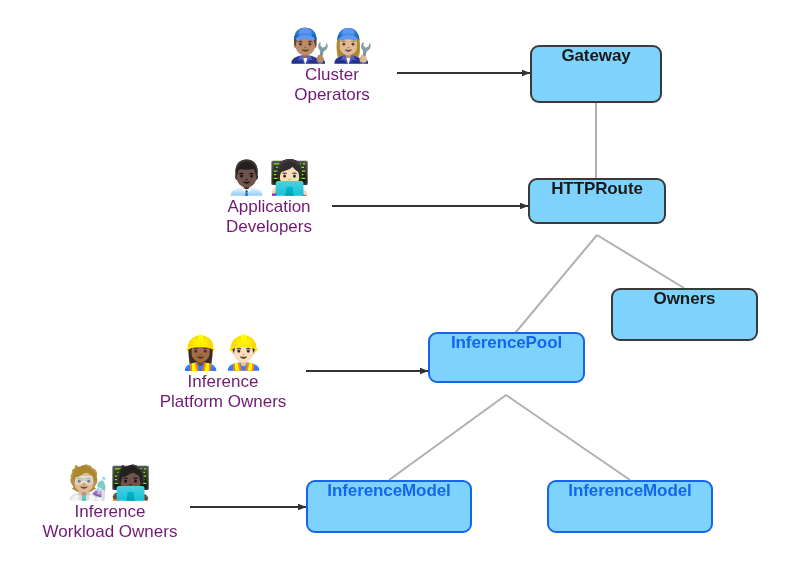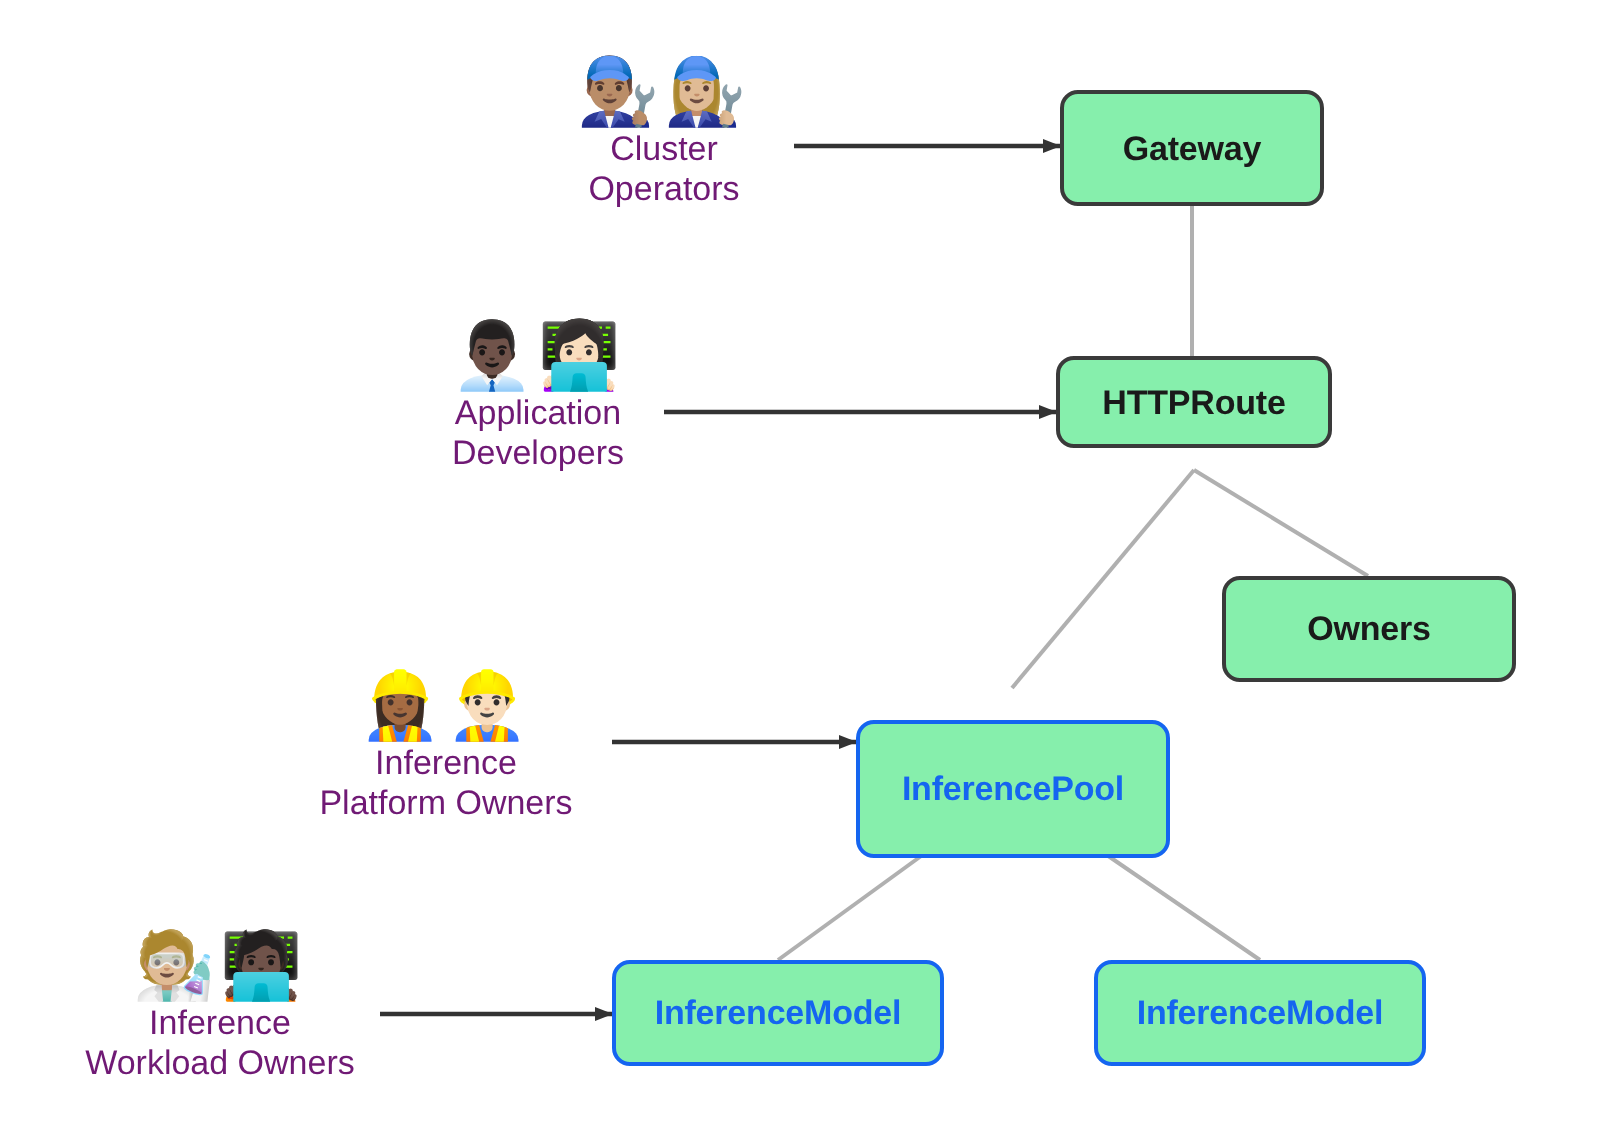"Gateway" .node { align-items: center -> flex-start; background: #86efac -> #7dd3fc }
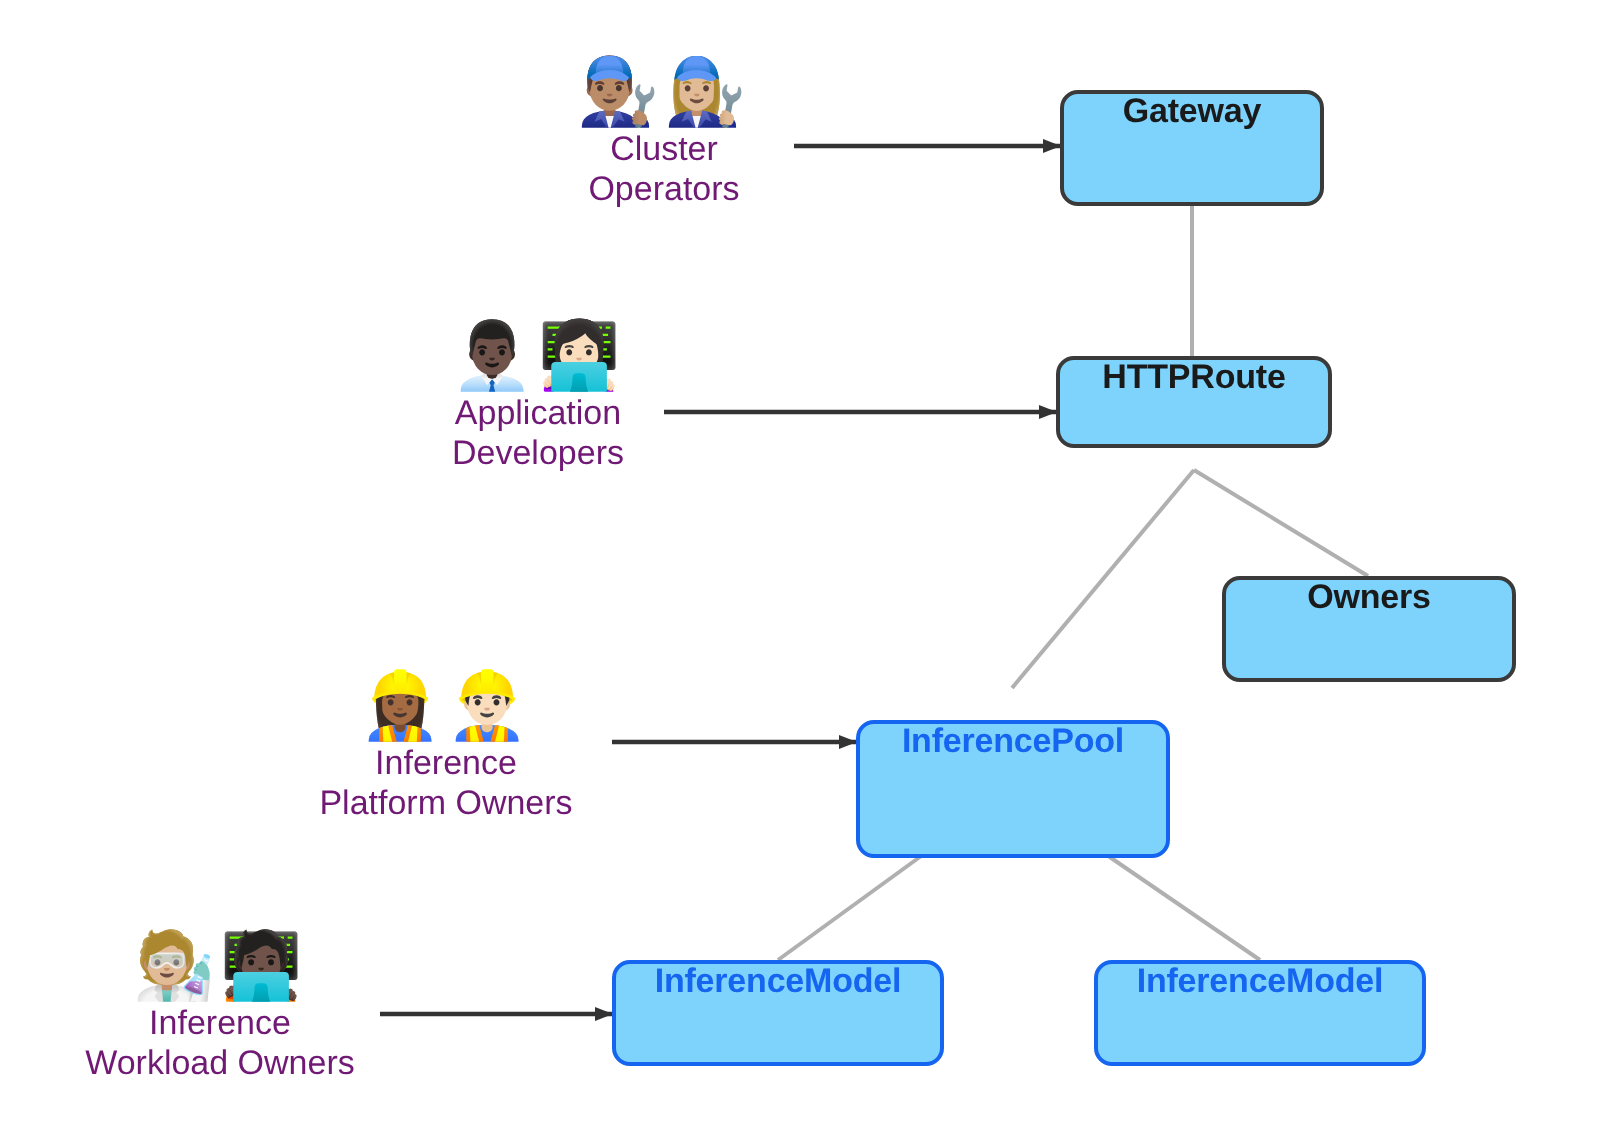"InferencePool" div.node { height: 69px -> 51px; top: 360px -> 332px }
